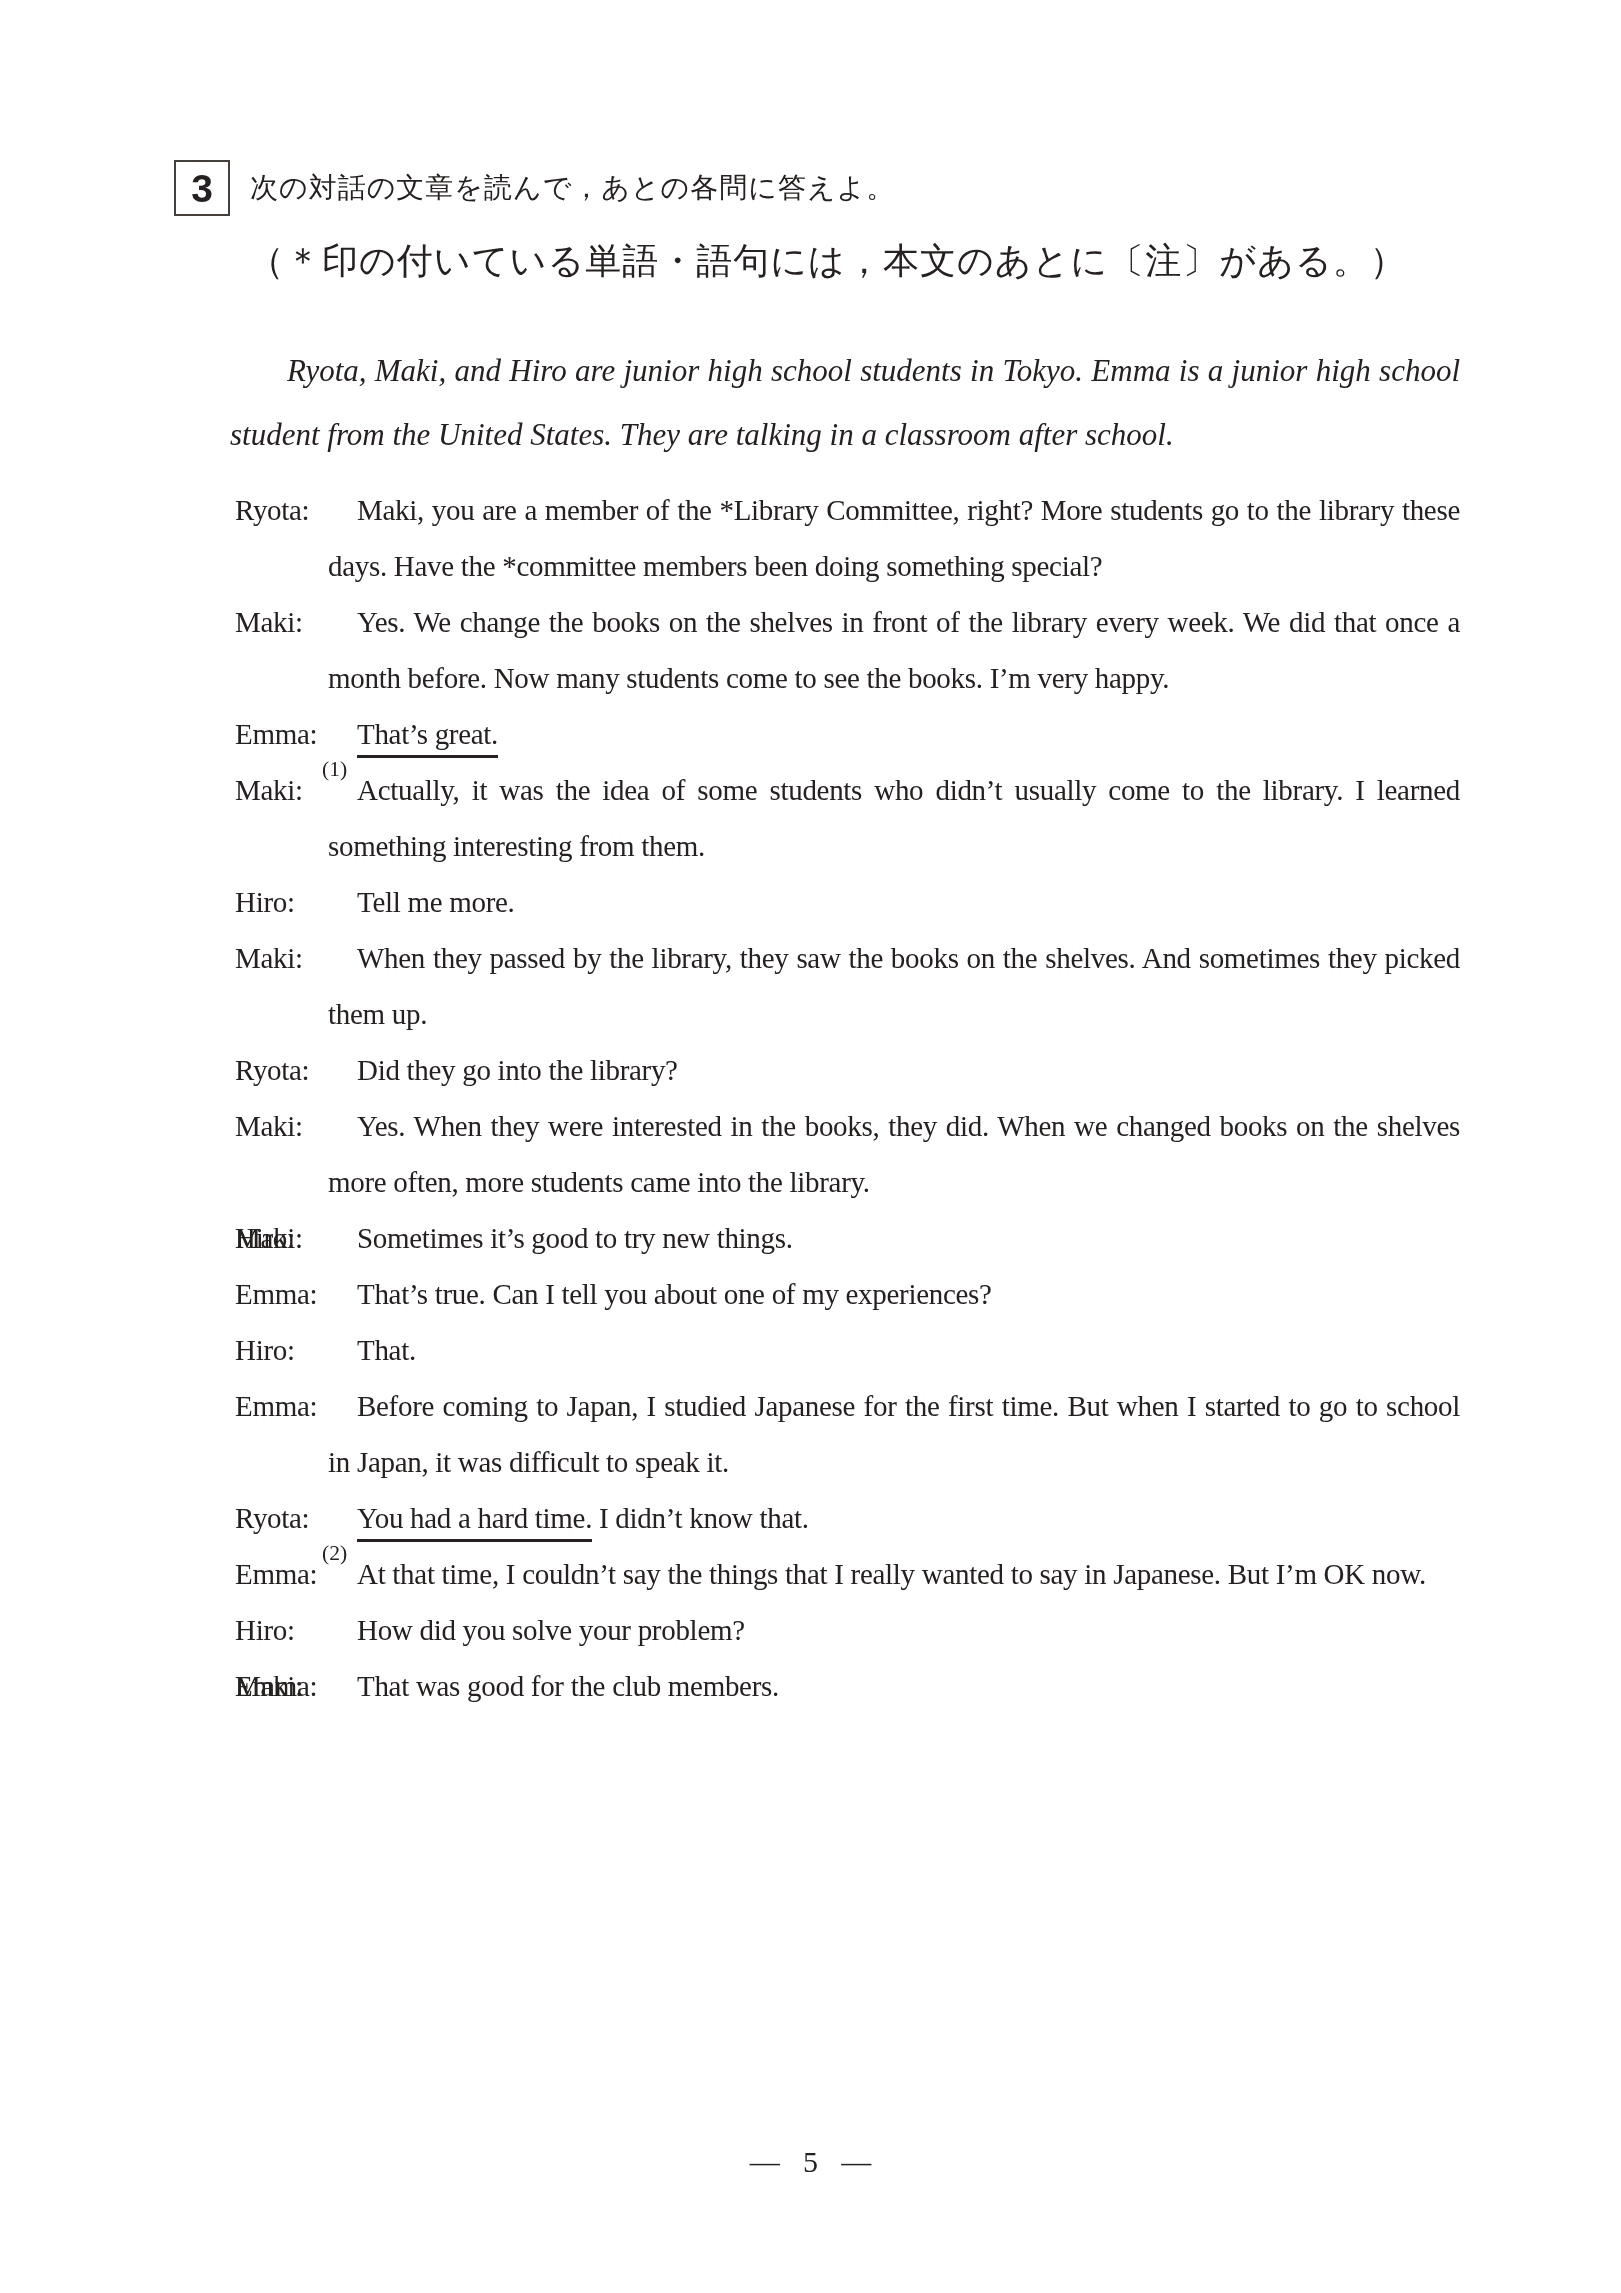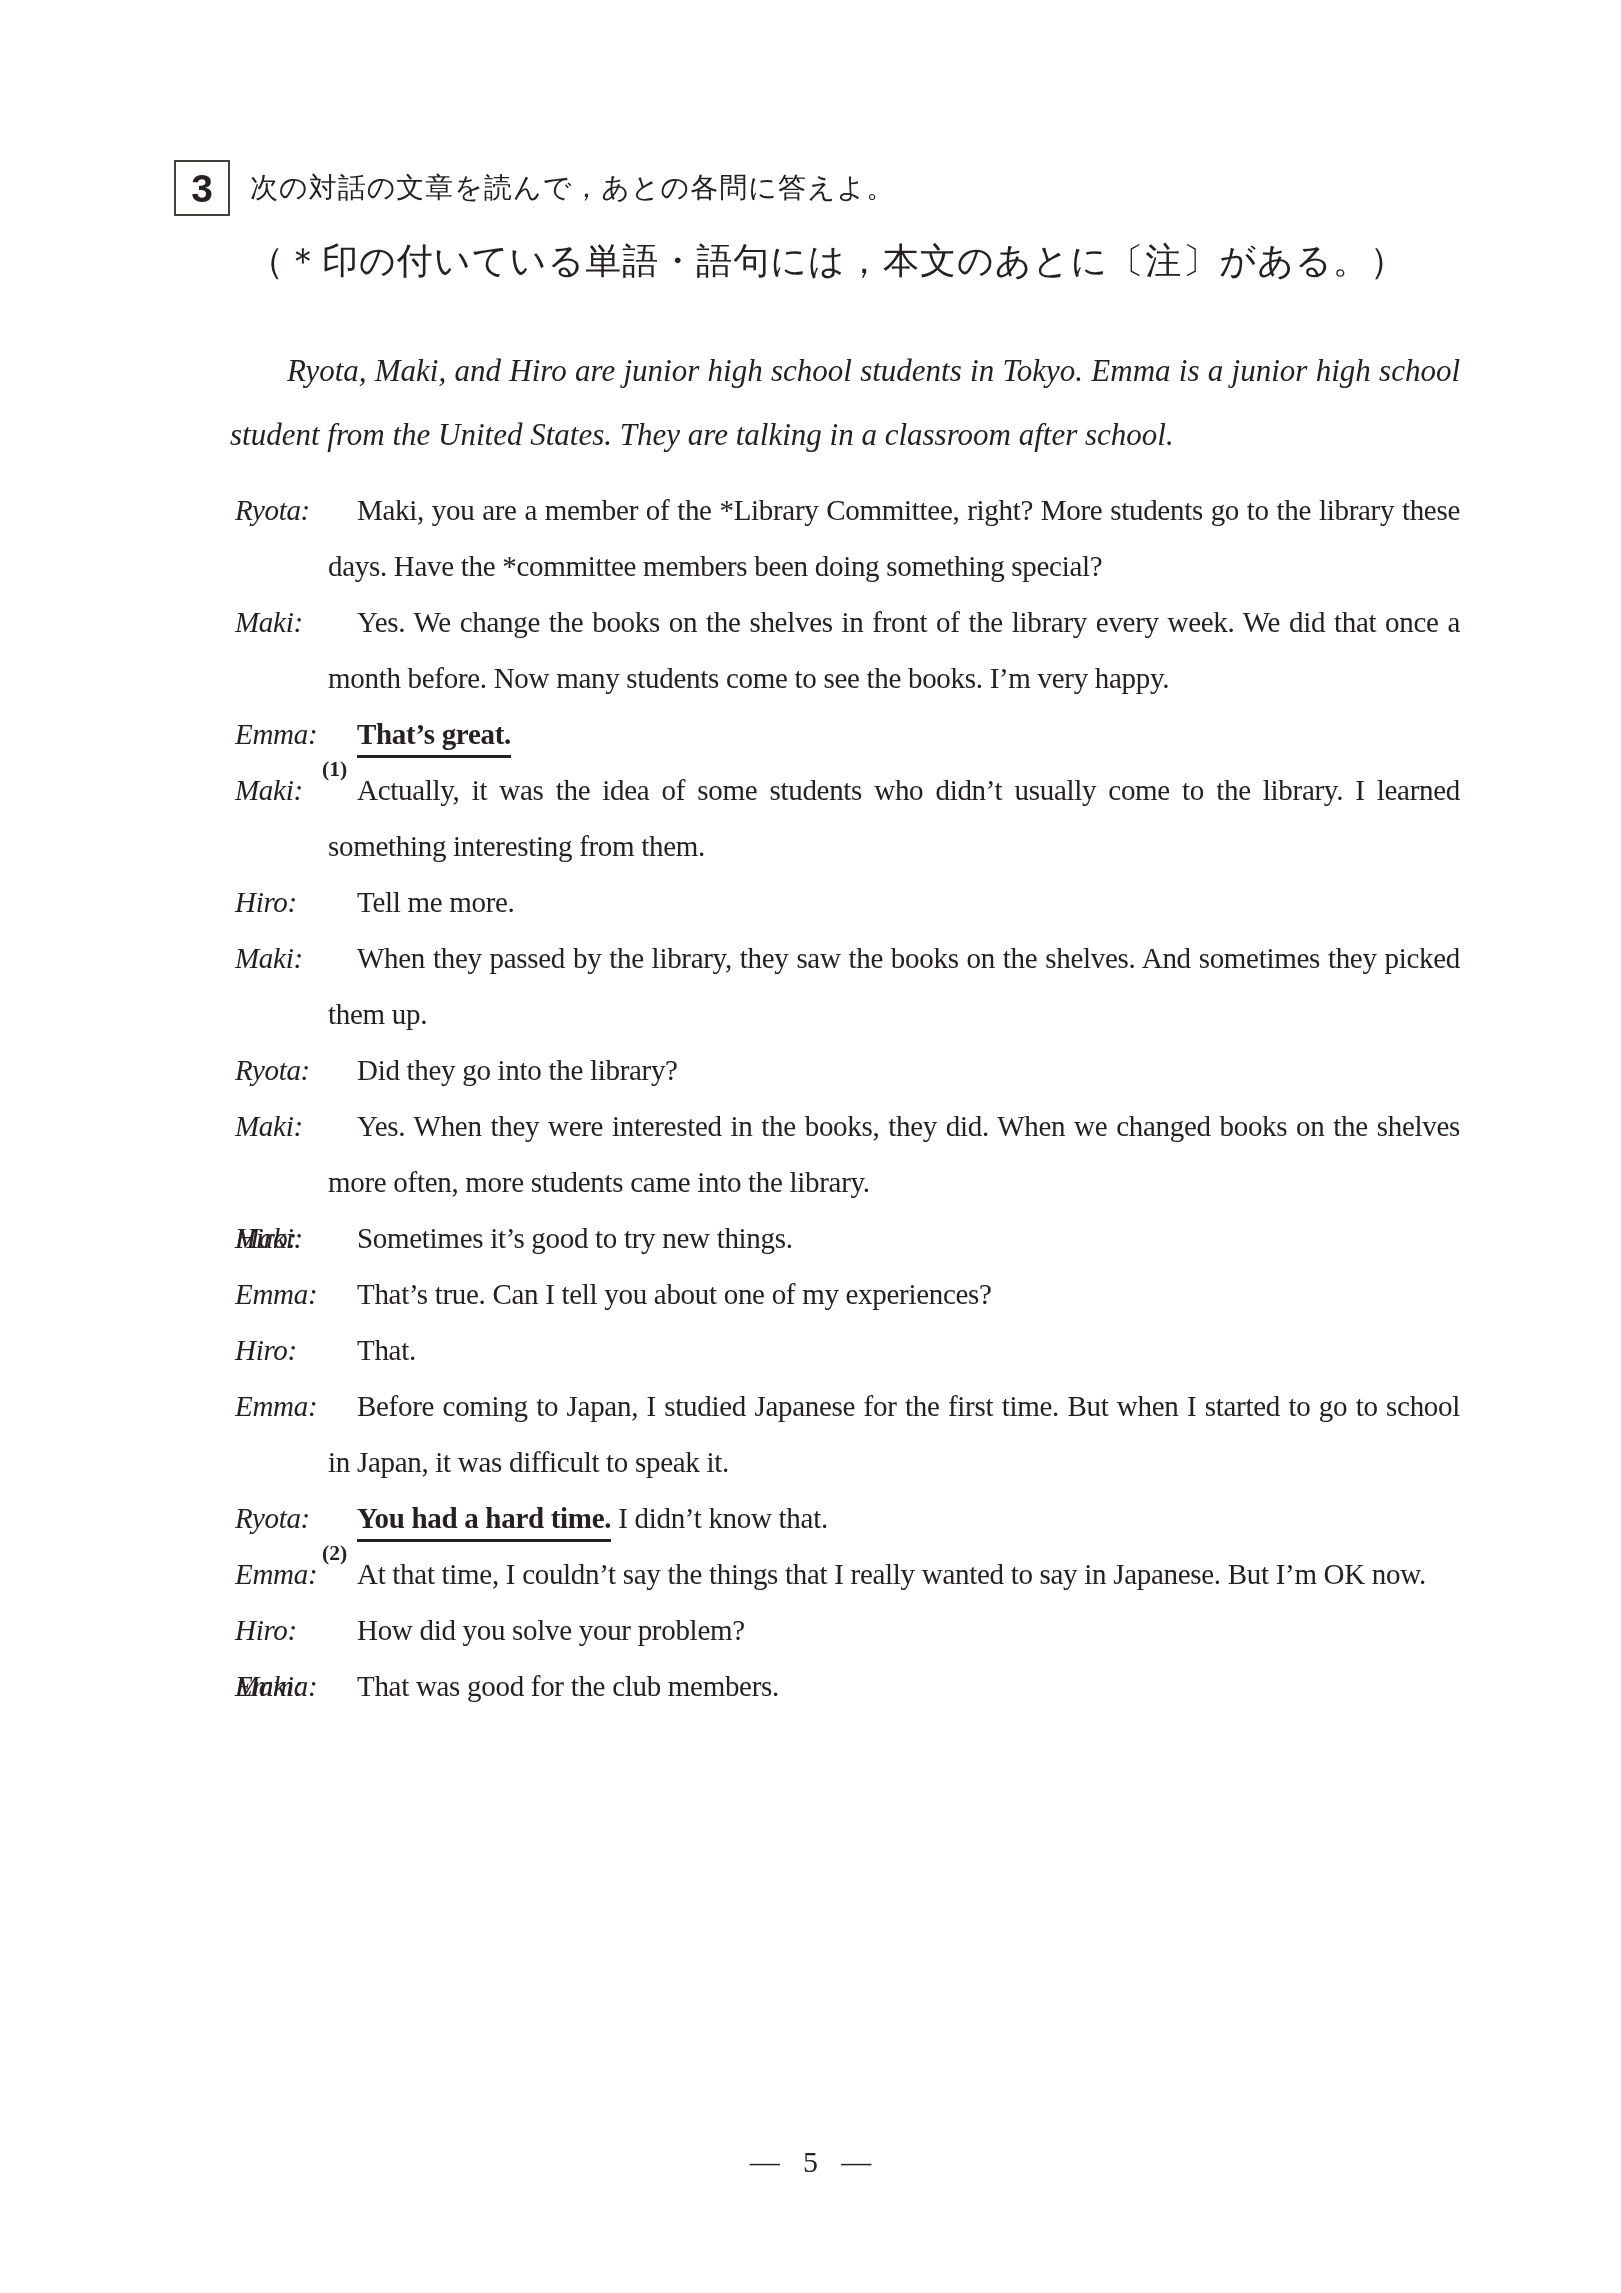"Ryota:" .turn .speaker { font-style: italic -> none }
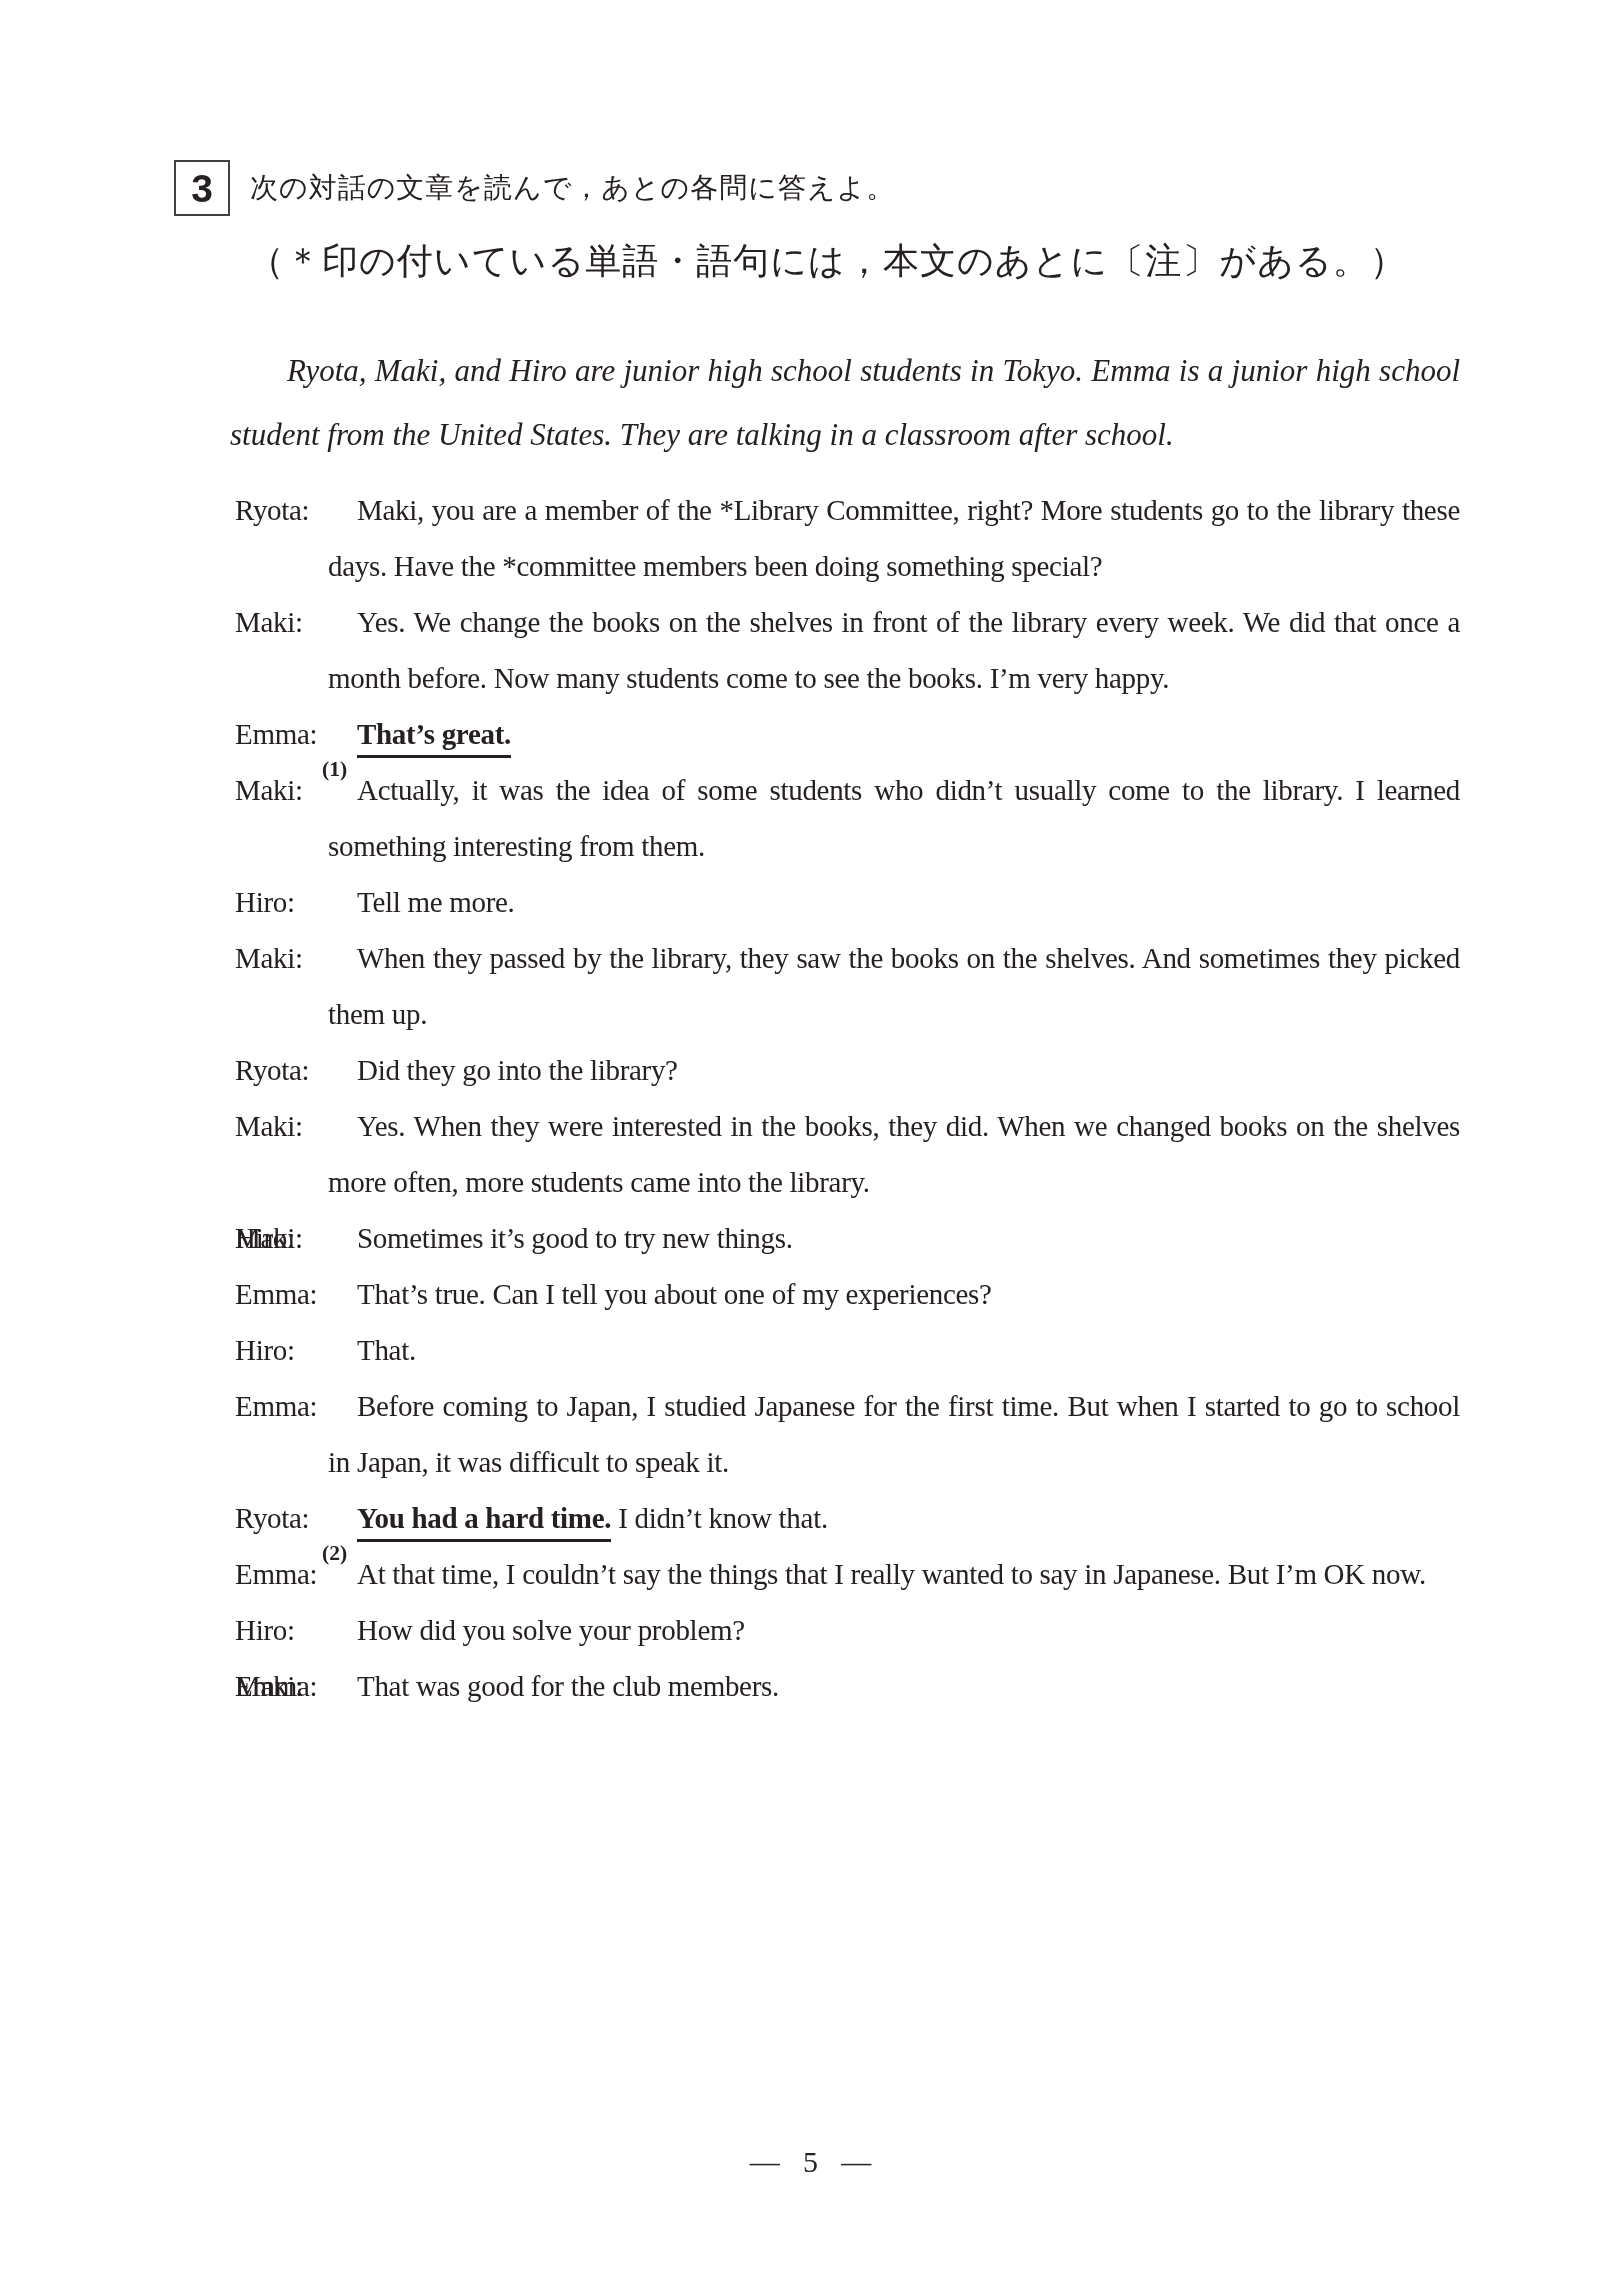"That’s great." .u-wrap { font-weight: bold -> none }
